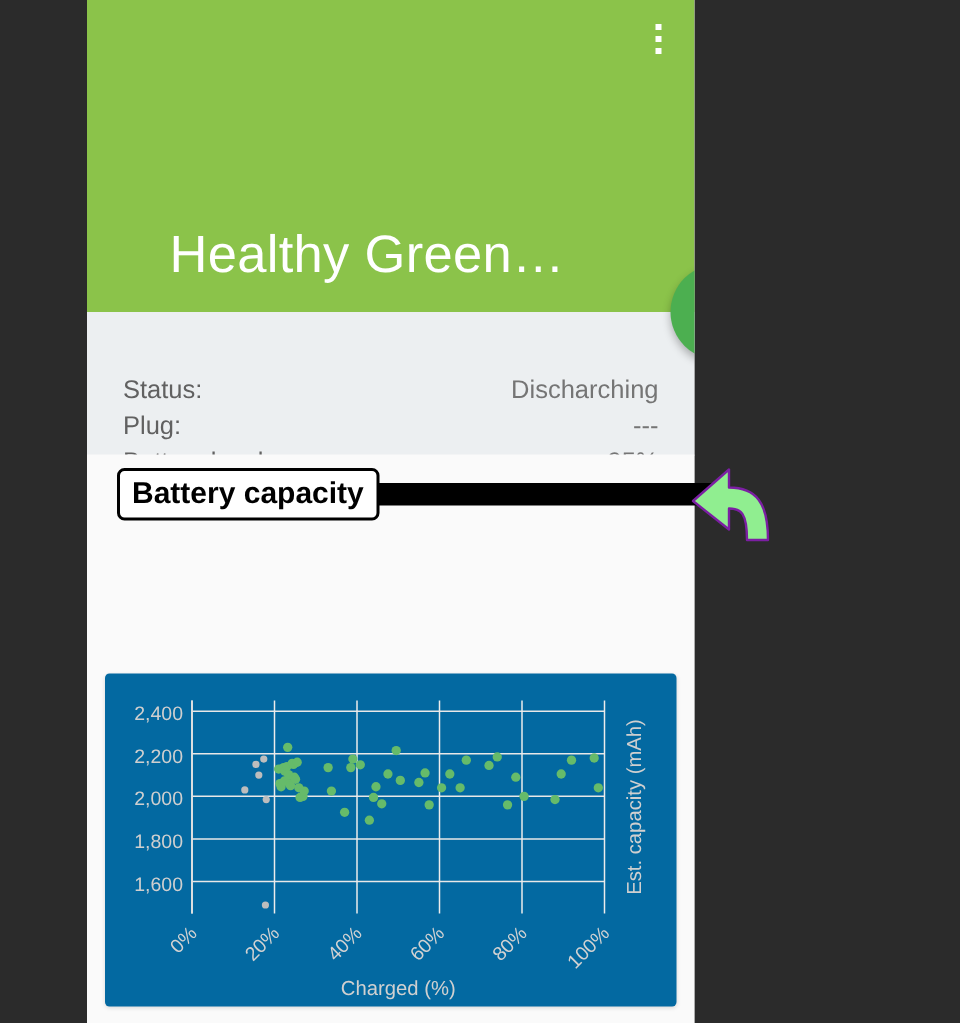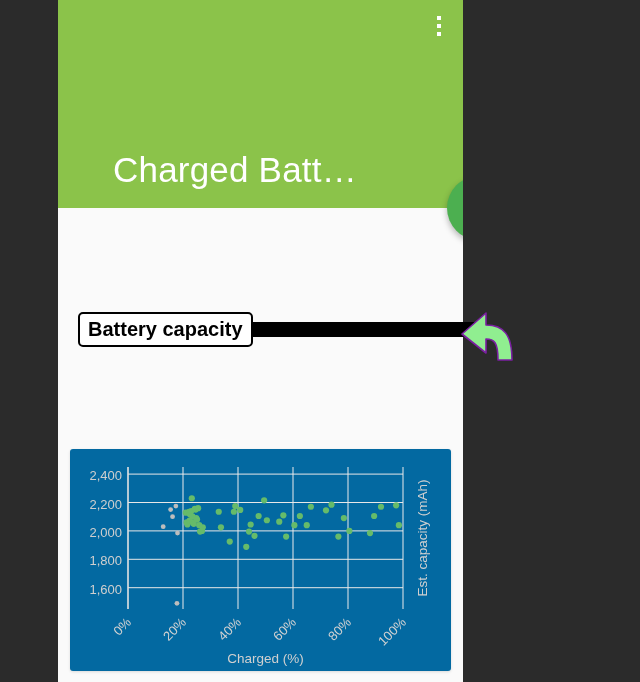"Charged Batt…" div { text: Charged Batt -> Healthy Green }
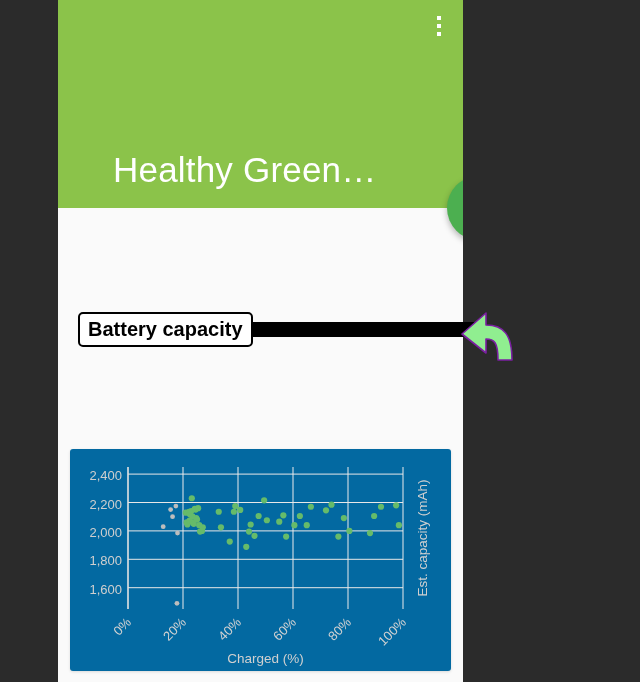"Status:" div { html: none -> <div> <div> <span>Status:</span> <span>Discharching</span> </div> <div> <span>Plug:</span> <span>---</span> </div> <div> <span>Battery level:</span> <span>95%</span> </div> </div> }
